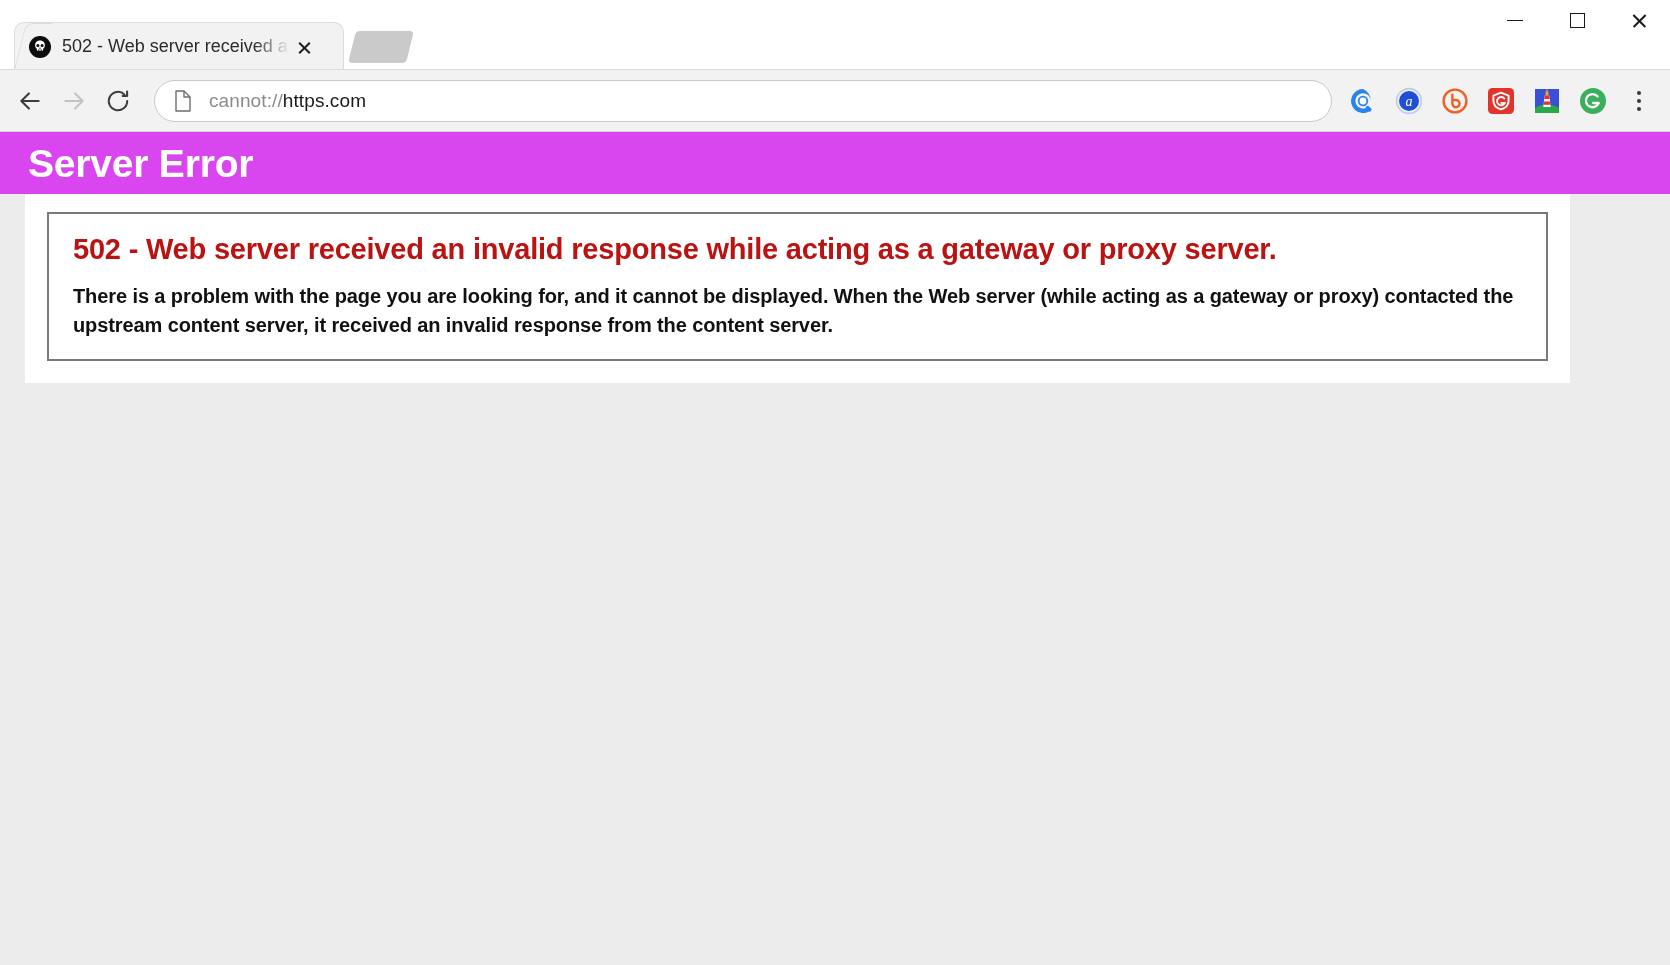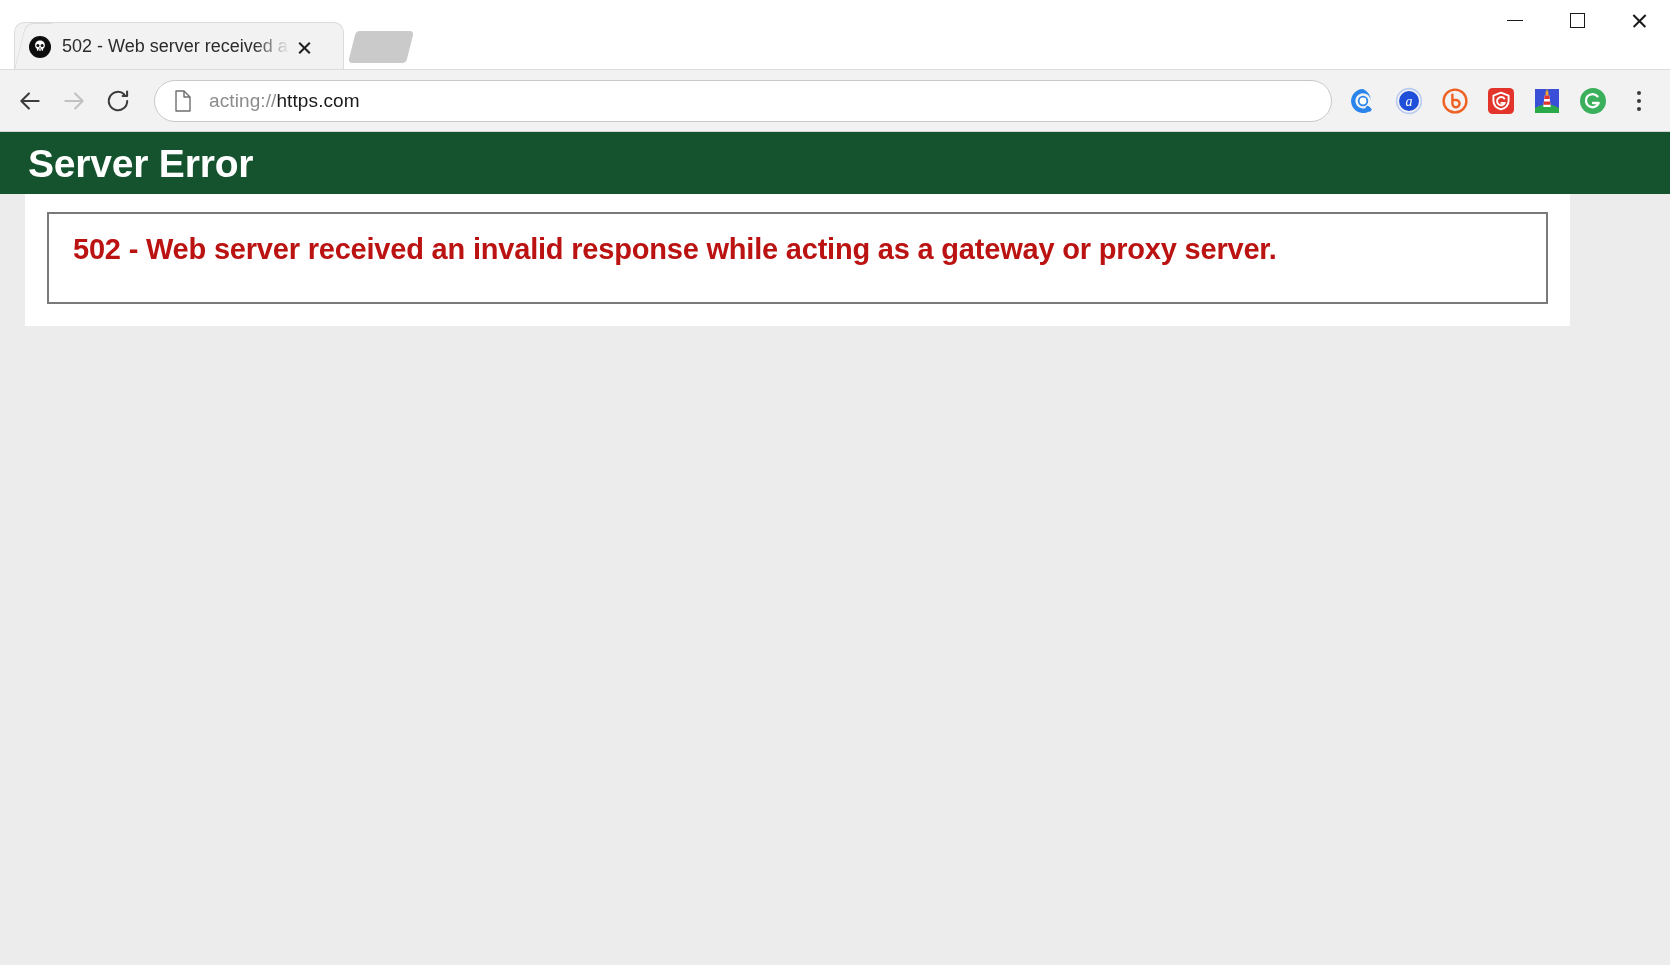"acting://" span.scheme { text: acting:// -> cannot:// }
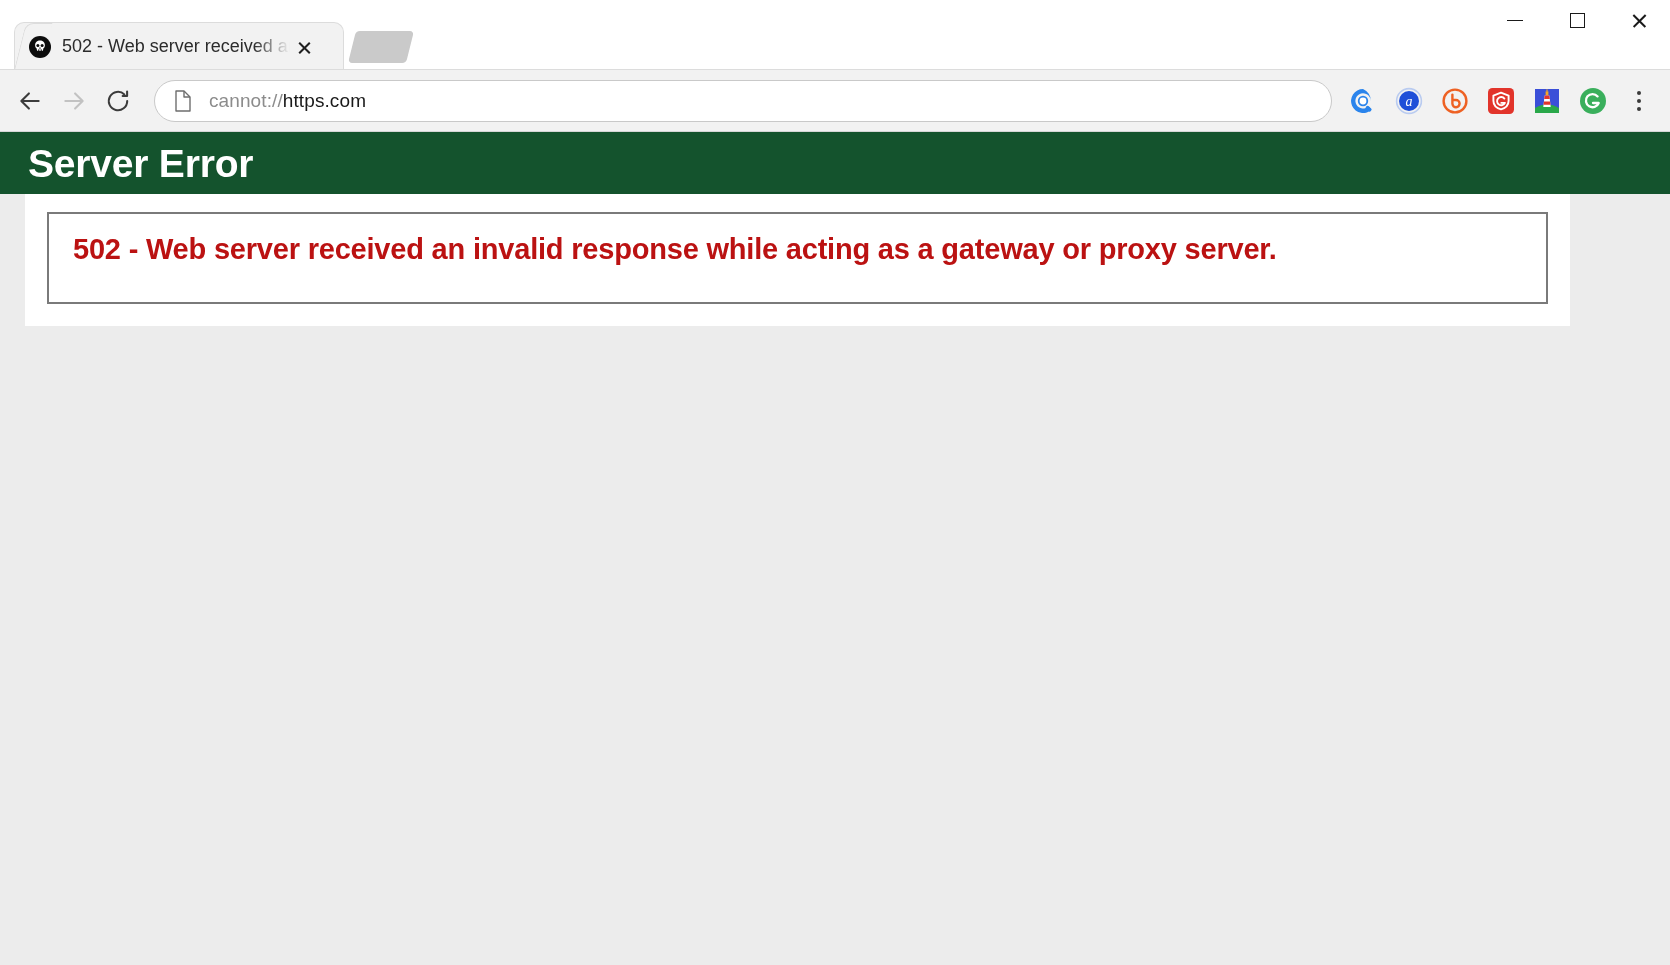"Server Error" .error-banner { background: #14532d -> #d946ef }
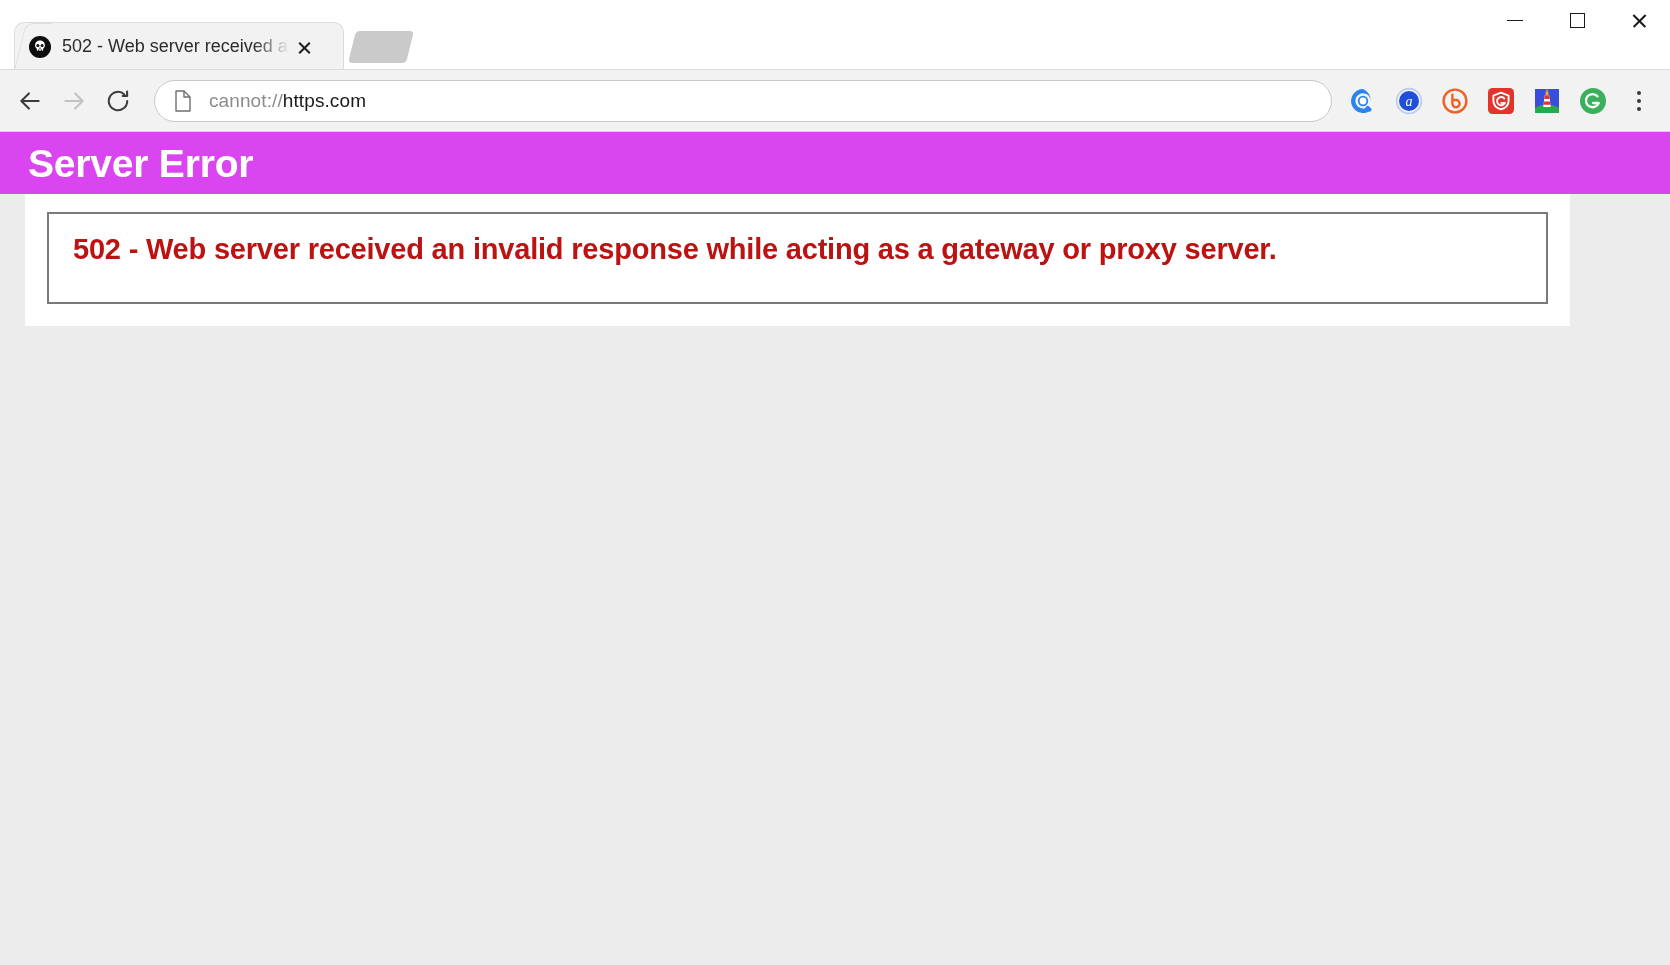"There is a problem with" div.error-body { html: none -> <div>There is a problem with the page you are looking for, and it cannot be displayed. When the Web server (while acting as a gateway or proxy) contacted the upstream content server, it received an invalid response from the content server.</div> }
